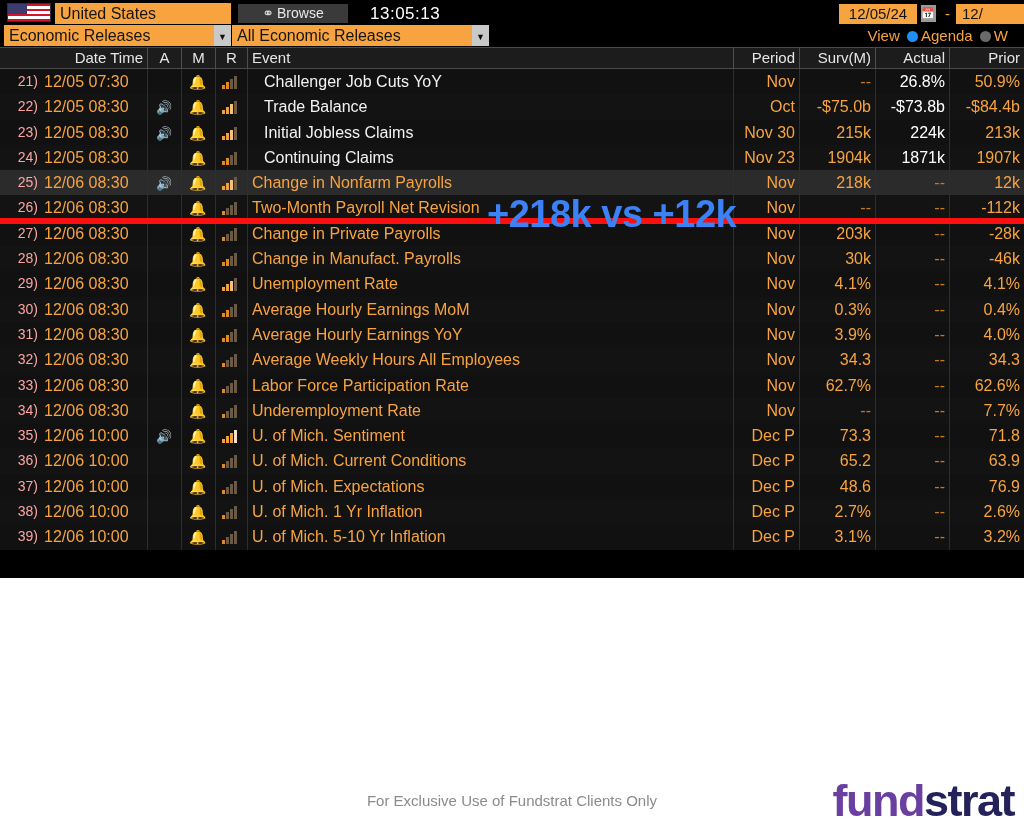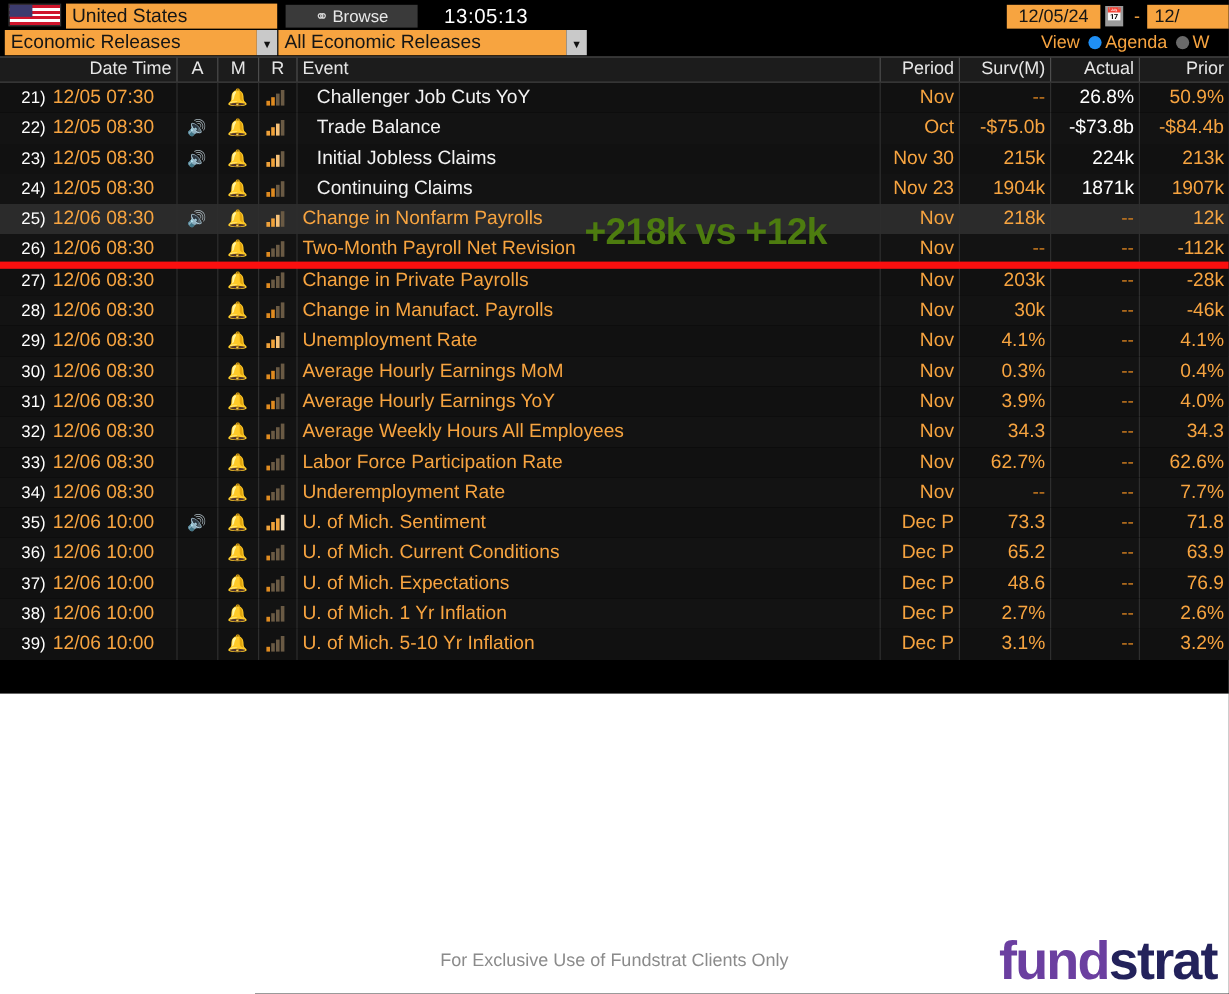"21)" .c-num { color: #ffffff -> #fca5a5 }
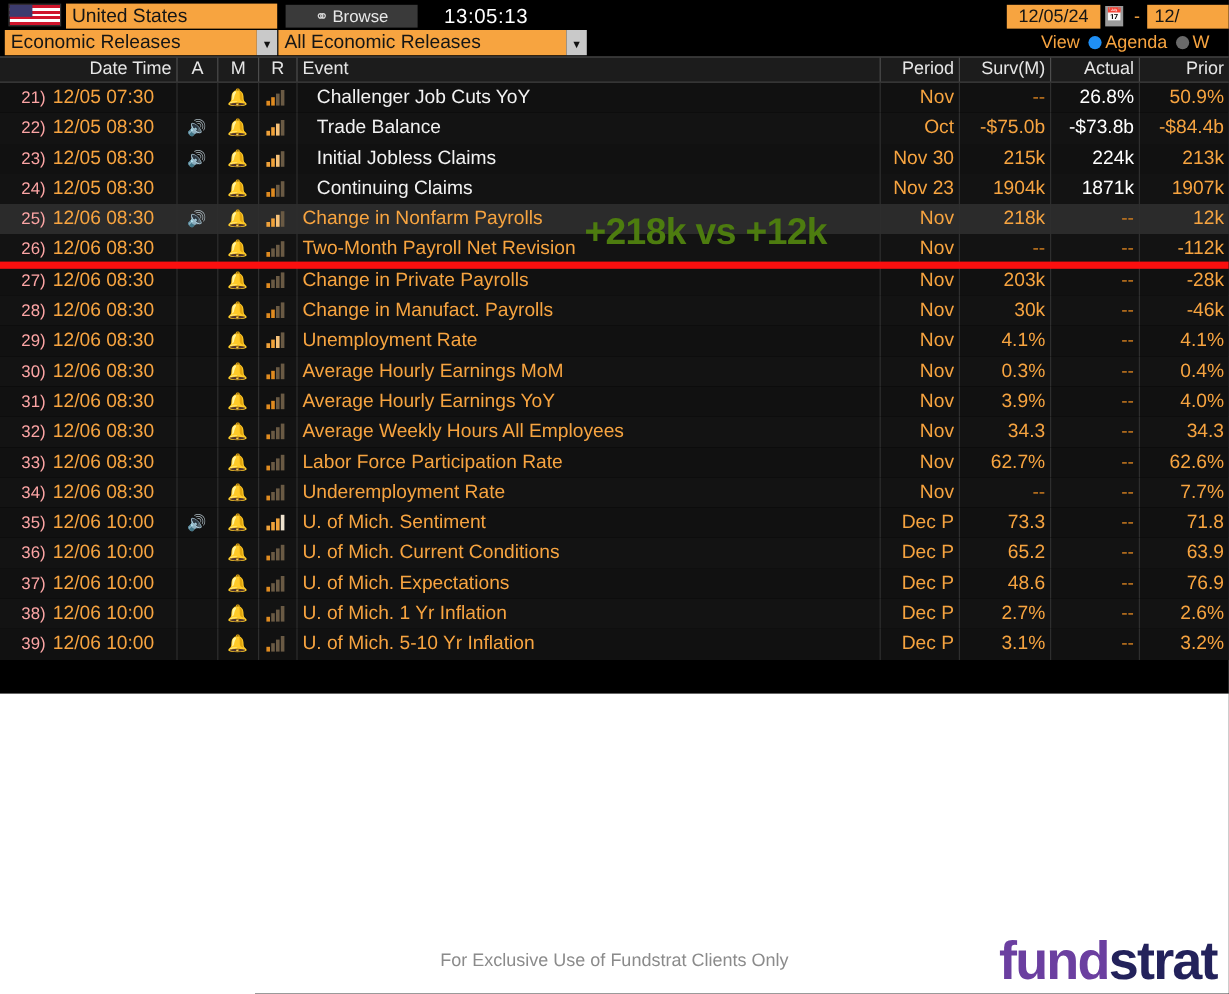"+218k vs +12k" #annot-text { color: #4d7c0f -> #3b82f6; font-size: 31px -> 38px; top: 176px -> 197px }
